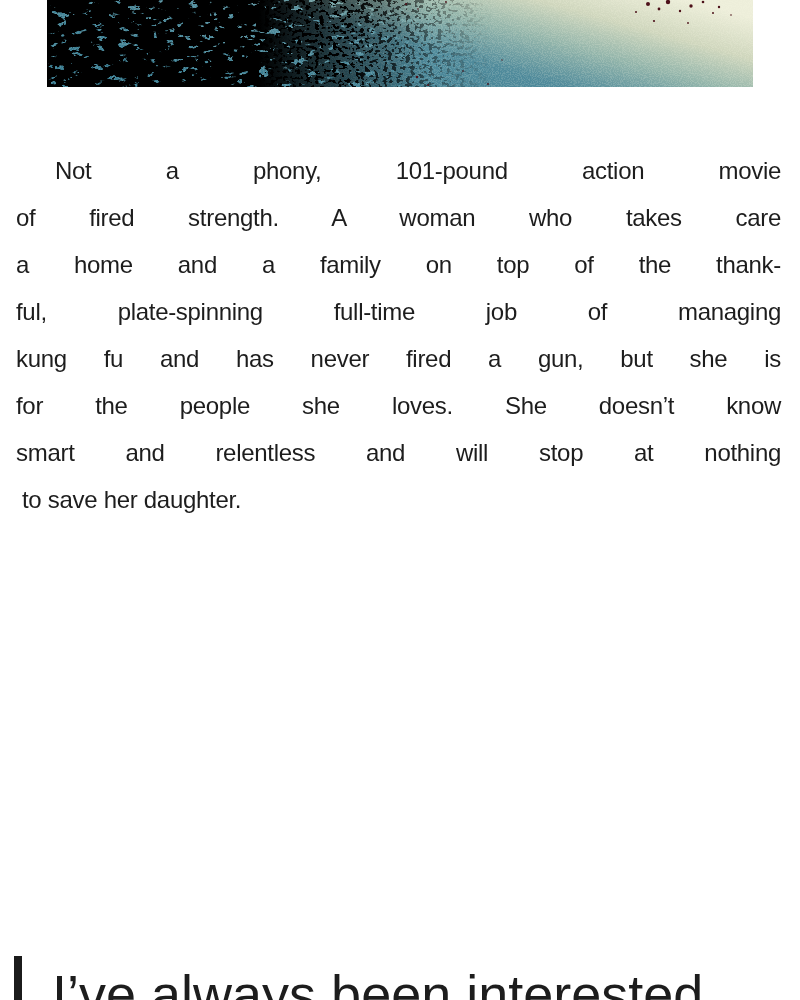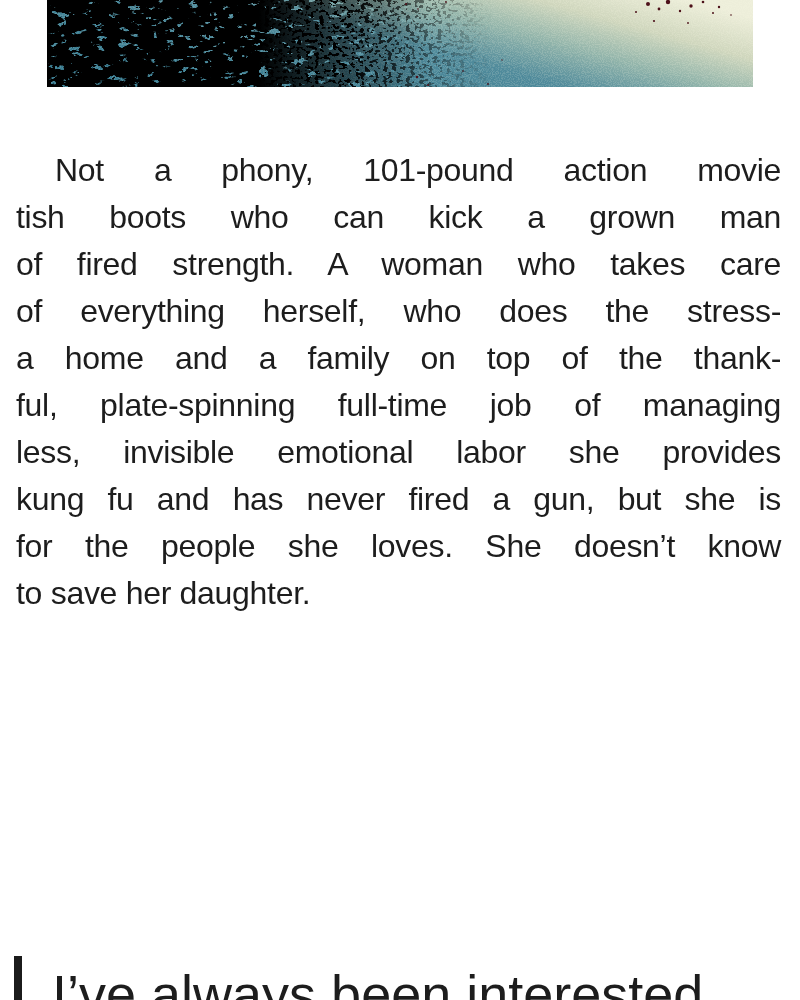"Not a phony, 101-pound action" .paragraph { font-size: 32px -> 24px }
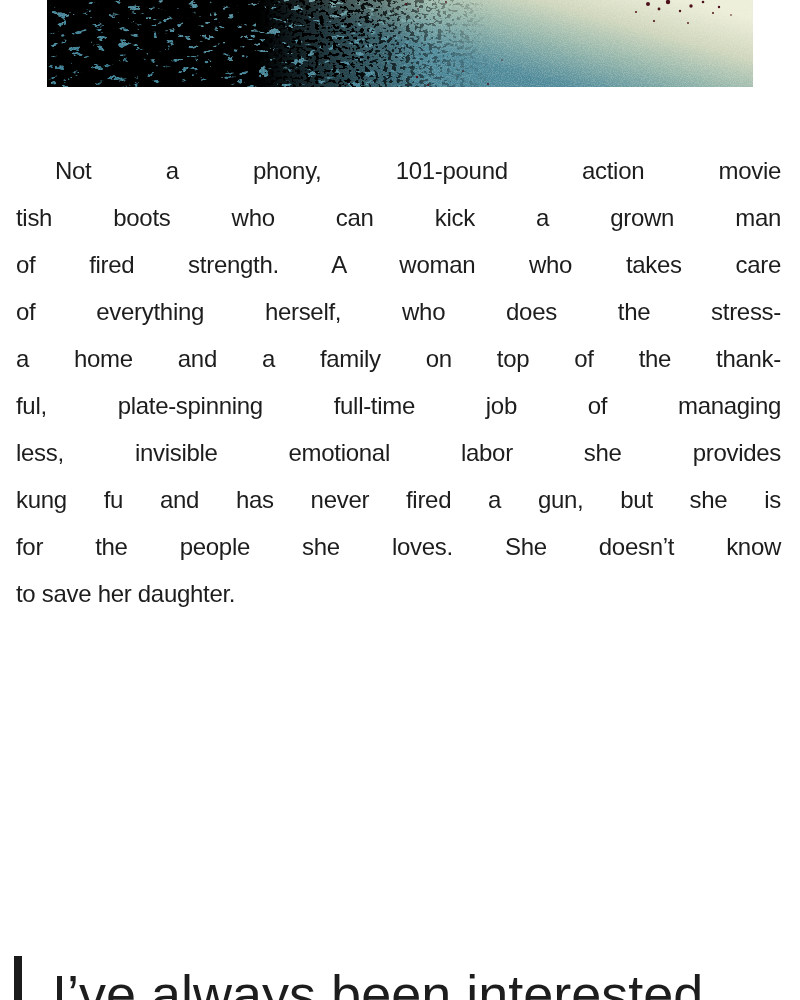"tish boots who can kick" div.pline { html: <div>tish boots who can kick a grown man</div> -> none }
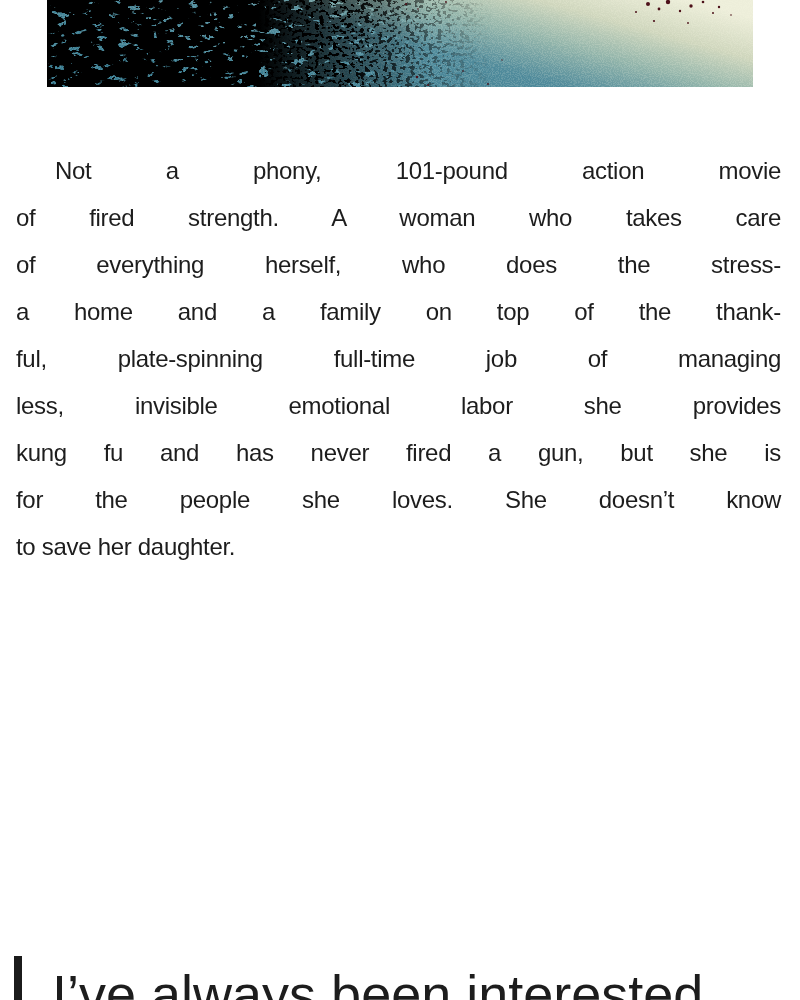"of everything herself, who does" div.pline { html: <div>of everything herself, who does the stress-</div> -> none }
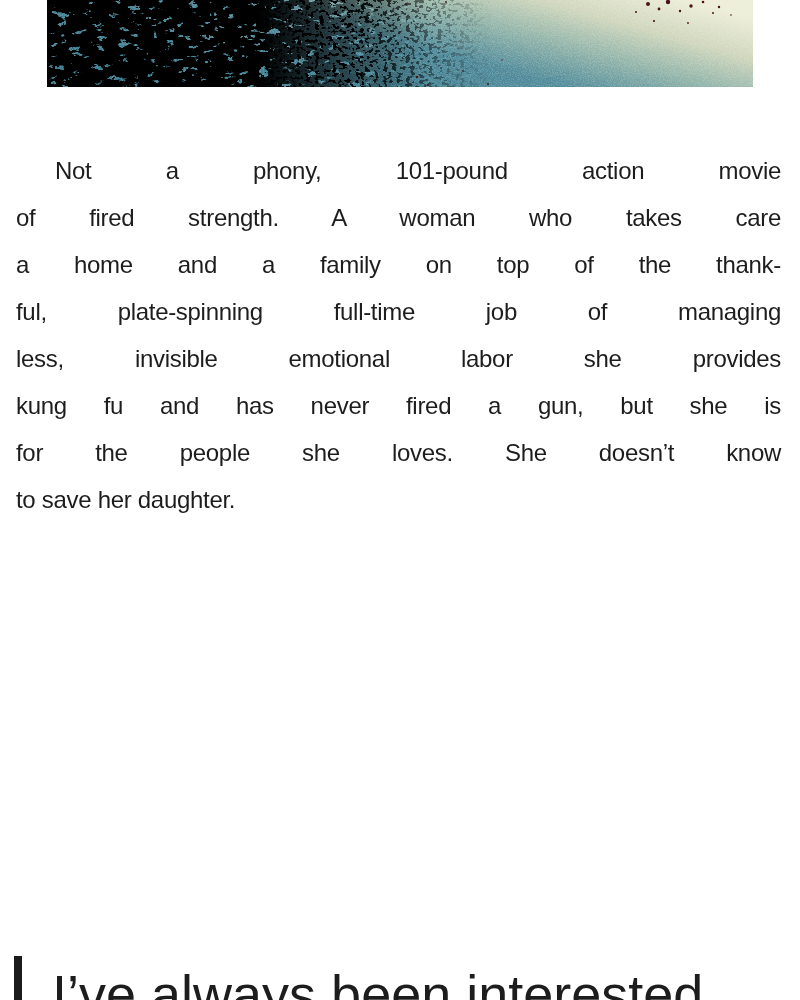"less, invisible emotional labor she" div.pline { html: <div>less, invisible emotional labor she provides</div> -> none }
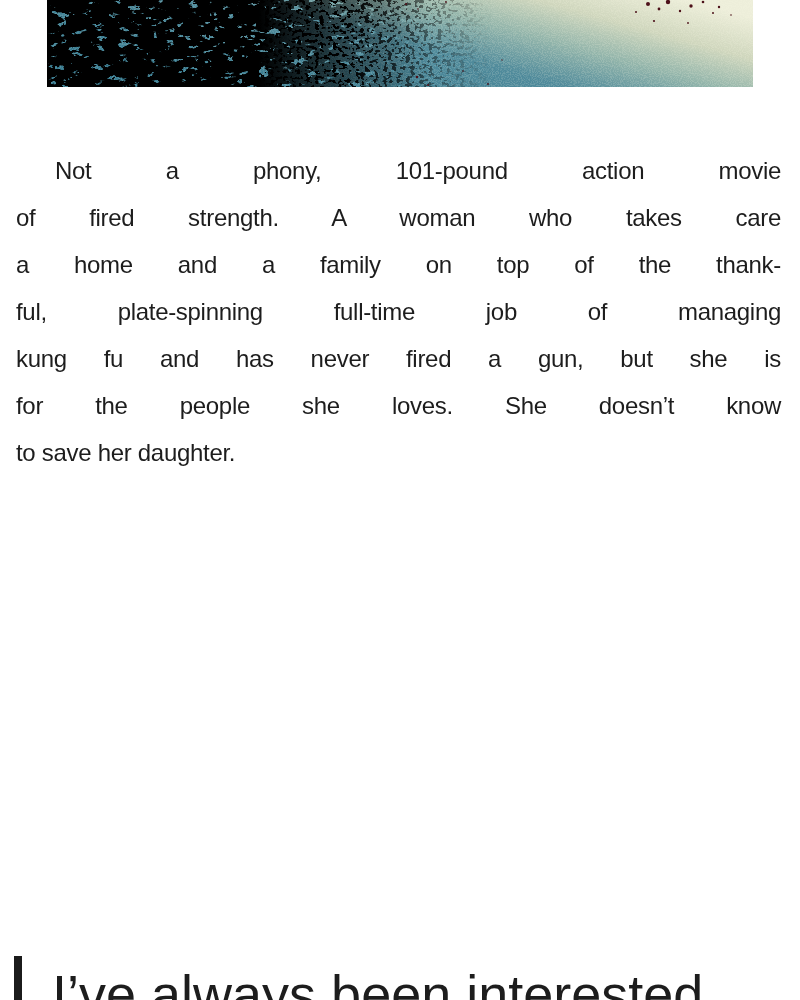"smart and relentless and will" div.pline { html: none -> <div>smart and relentless and will stop at nothing</div> }
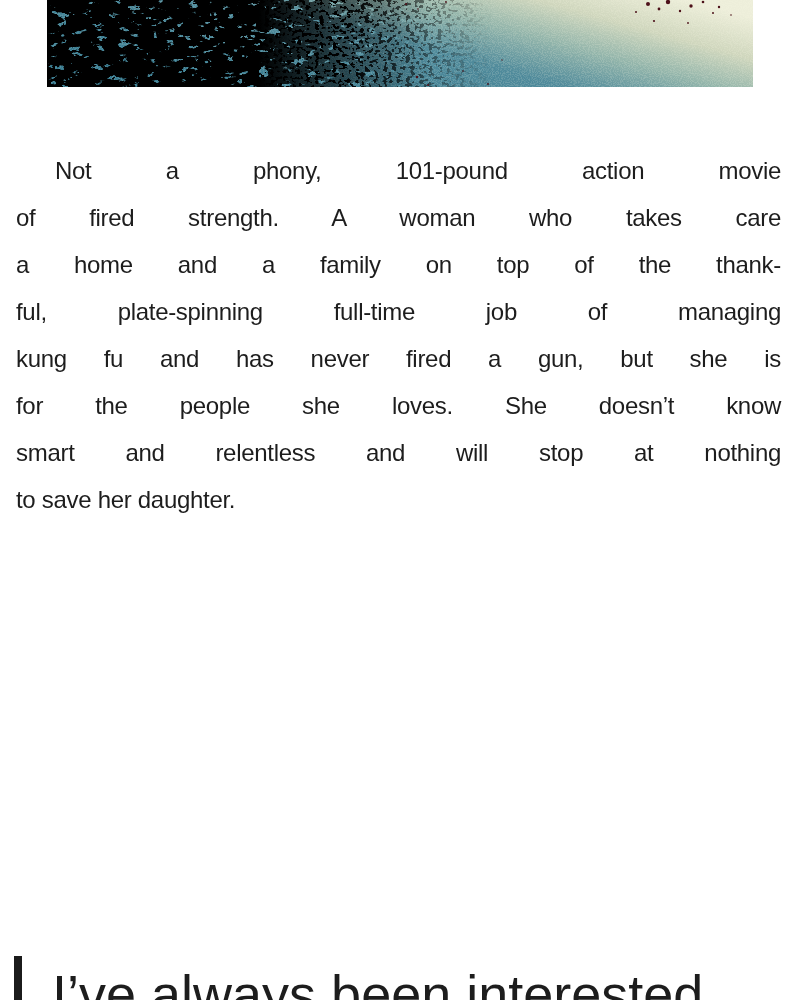"to save her daughter." .pline.last { margin-left: none -> 6px }
